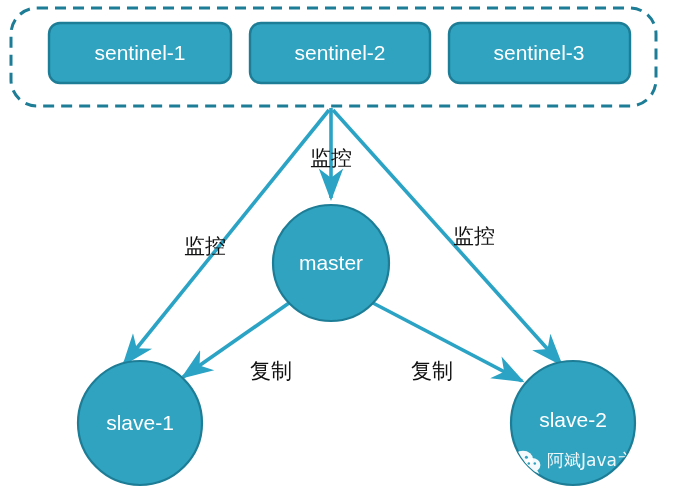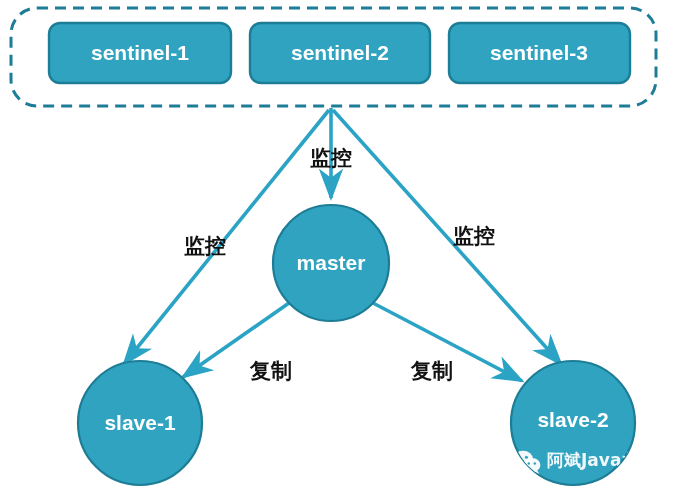"sentinel-1" #canvas { font-weight: bold -> none }
